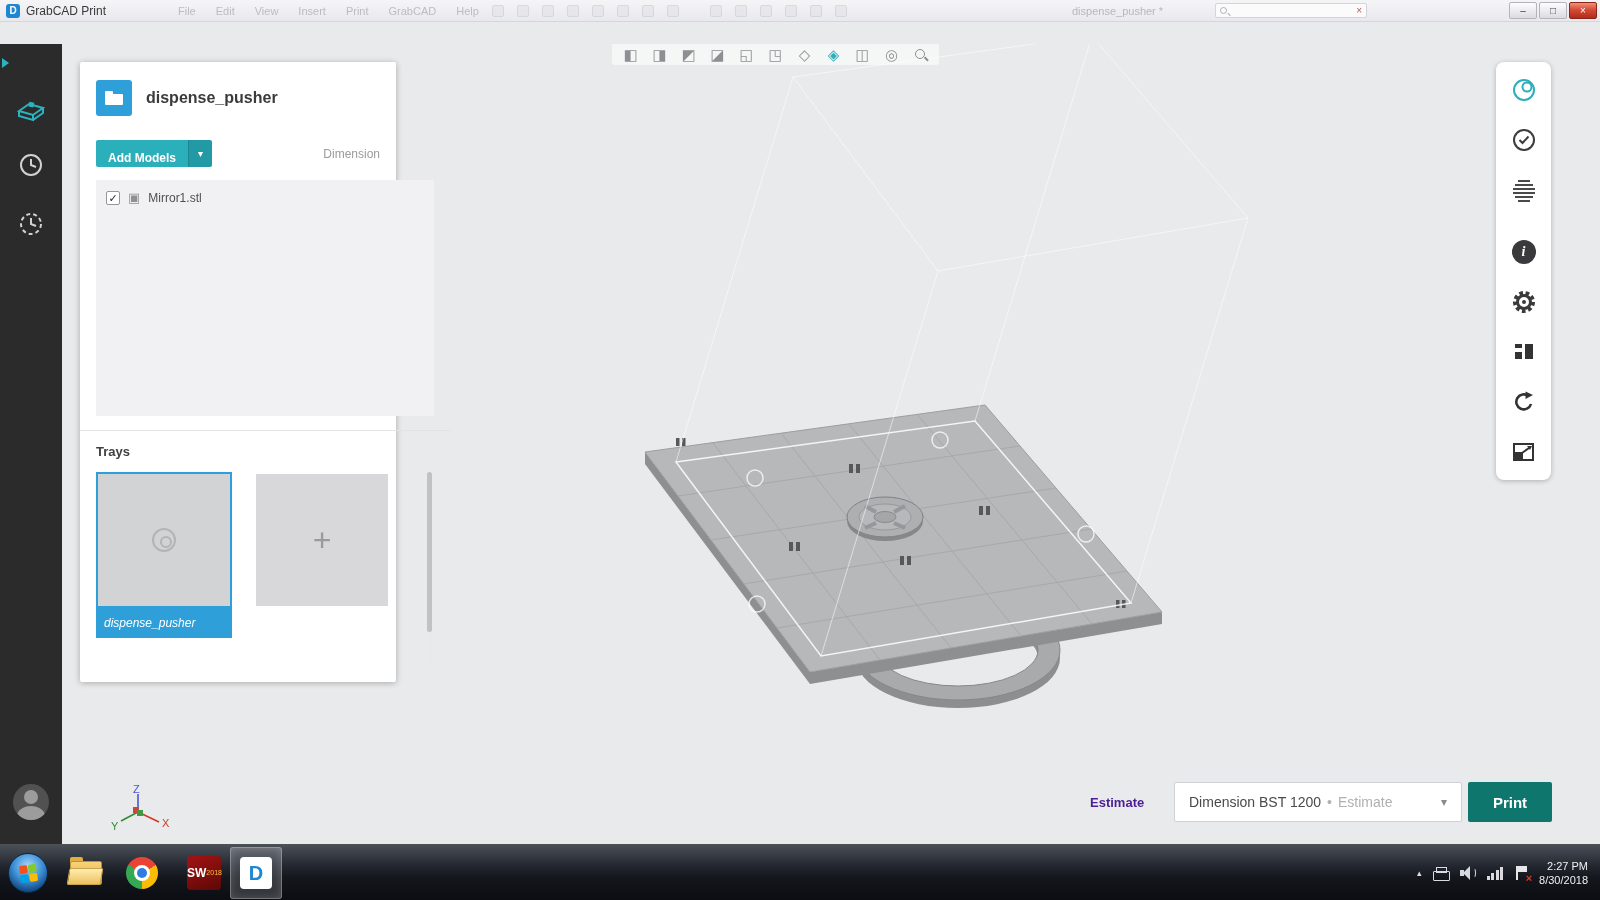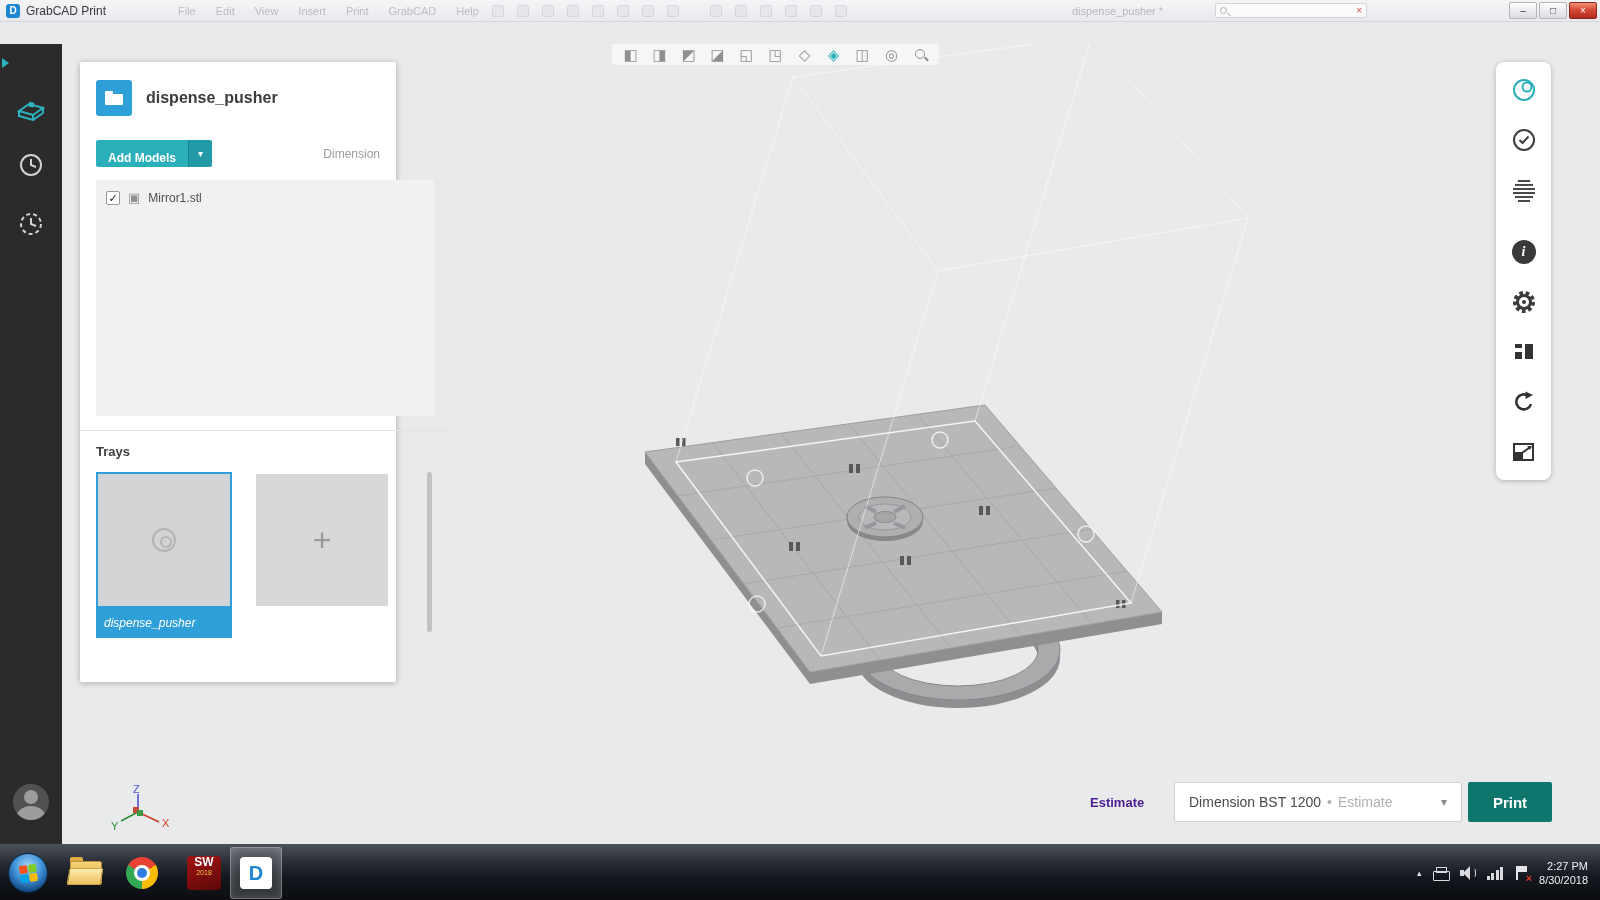"SW" .sw-ic { flex-direction: column -> none; justify-content: flex-start -> space-between }
